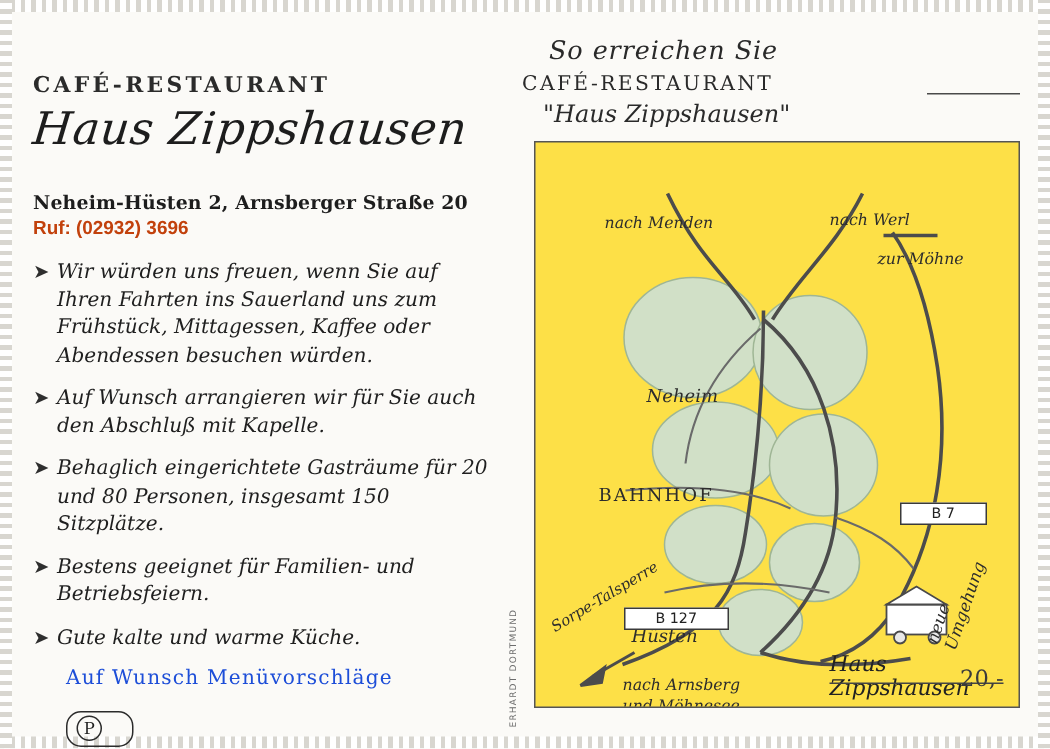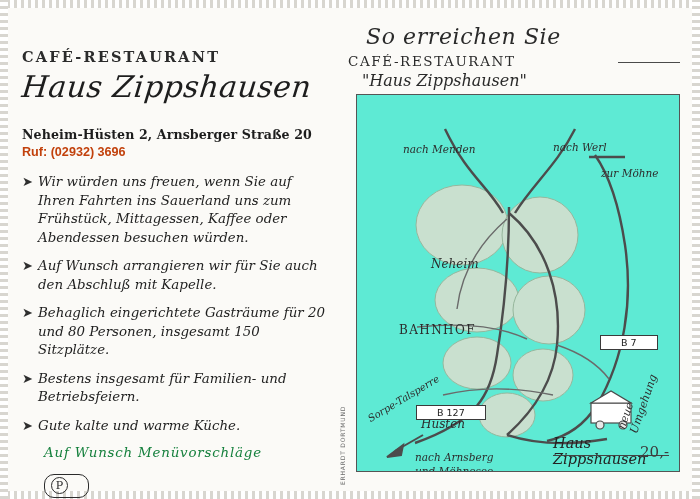"So erreichen Sie" .script-head { font-size: 22px -> 17px }
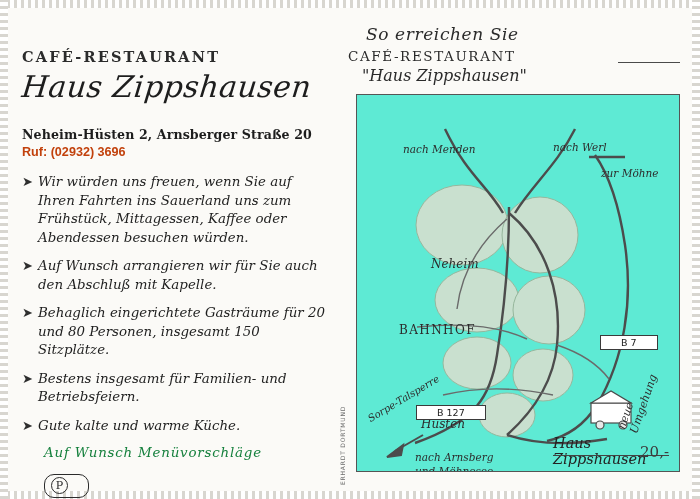"nach Menden" #map { background: #5eead4 -> #fde047 }
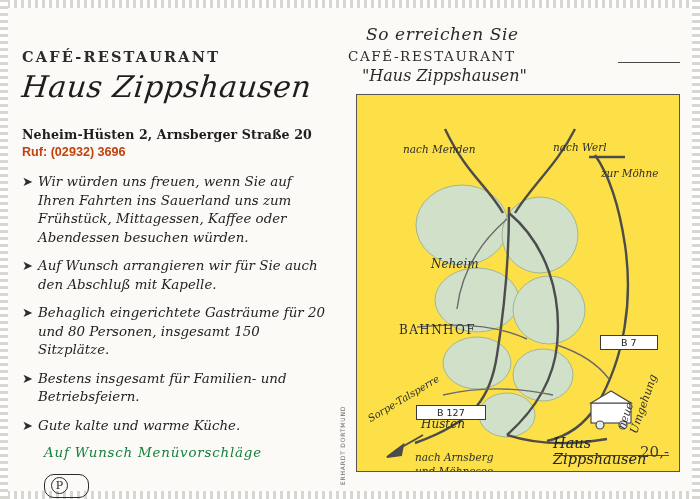"zur Möhne" div.map-label { left: 244px -> 228px }
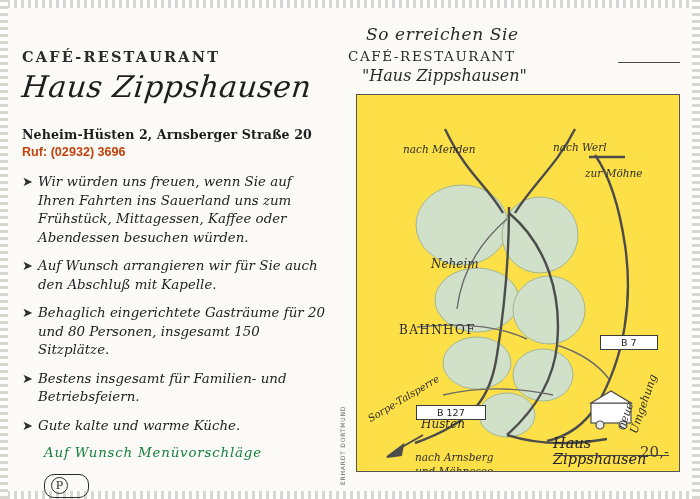"Bestens insgesamt für Familien- und" span.bullet-text { text: insgesamt -> geeignet }
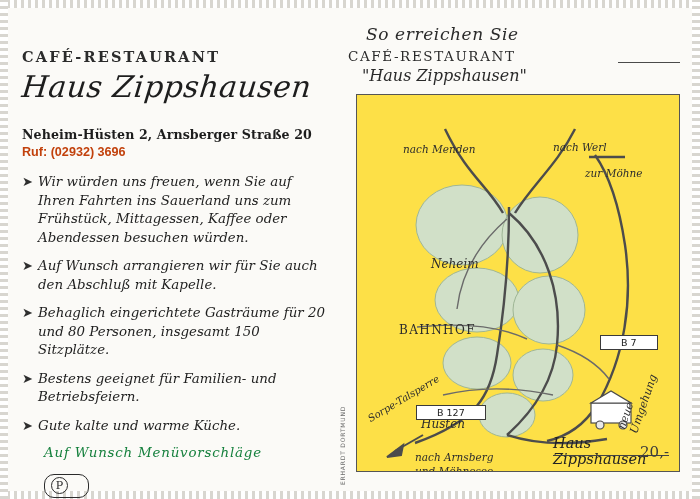"Auf Wunsch Menüvorschläge" .menu-line { color: #15803d -> #1d4ed8; font-style: italic -> none }
